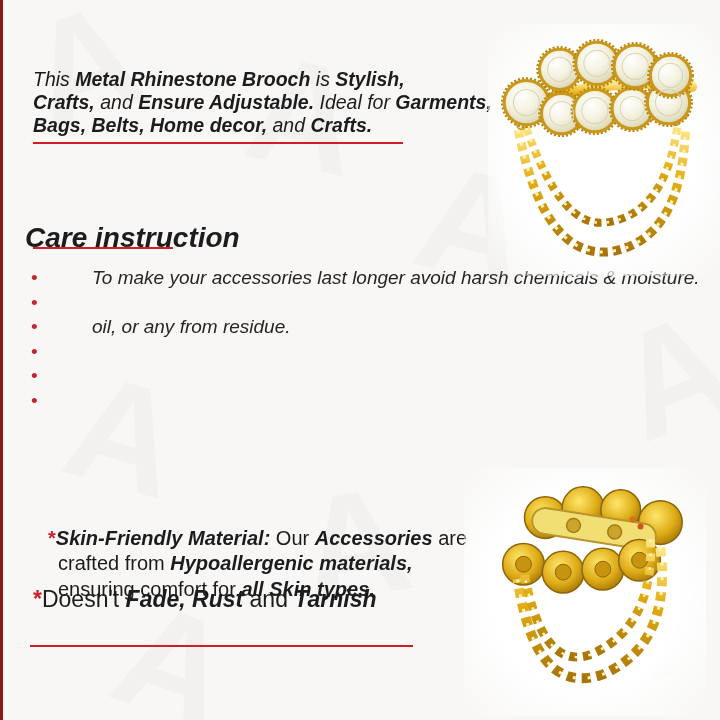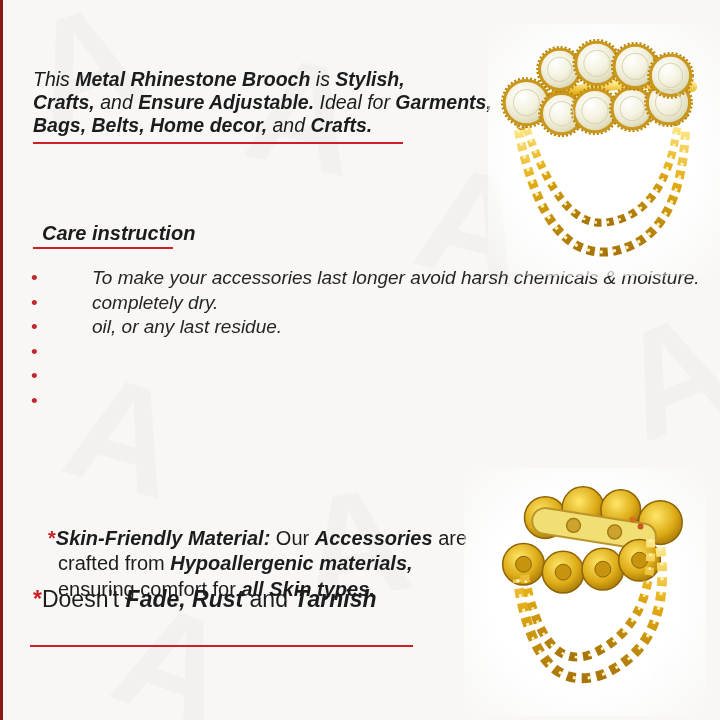"Care instruction" .care-heading { font-size: 20px -> 28px; left: 42px -> 25px }
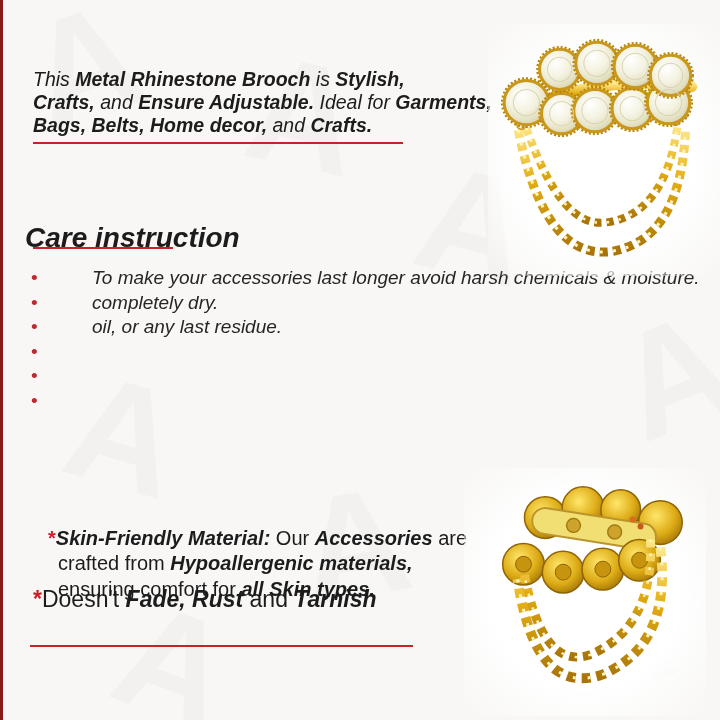"completely dry." div.care-line { html: <div>completely dry.</div> -> none }
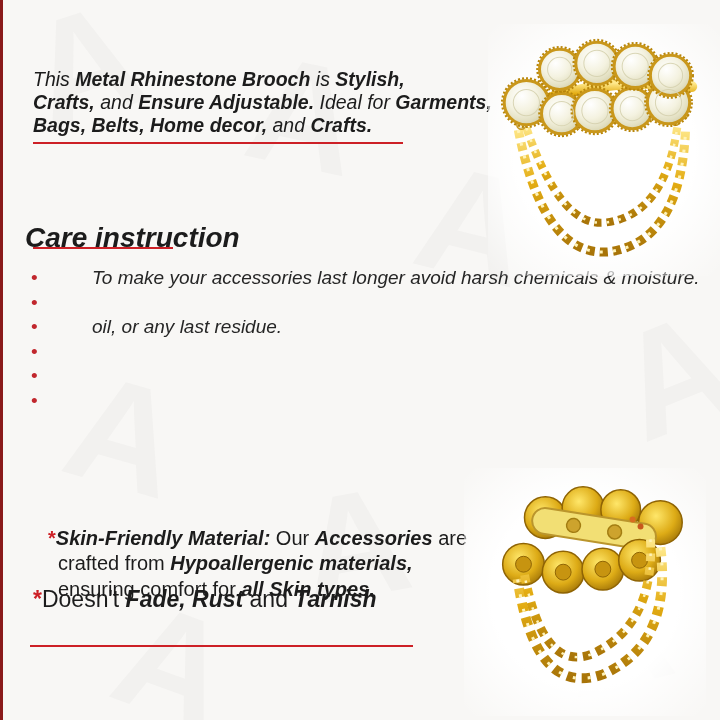"oil, or any last residue." div.care-line { text: last -> from }
